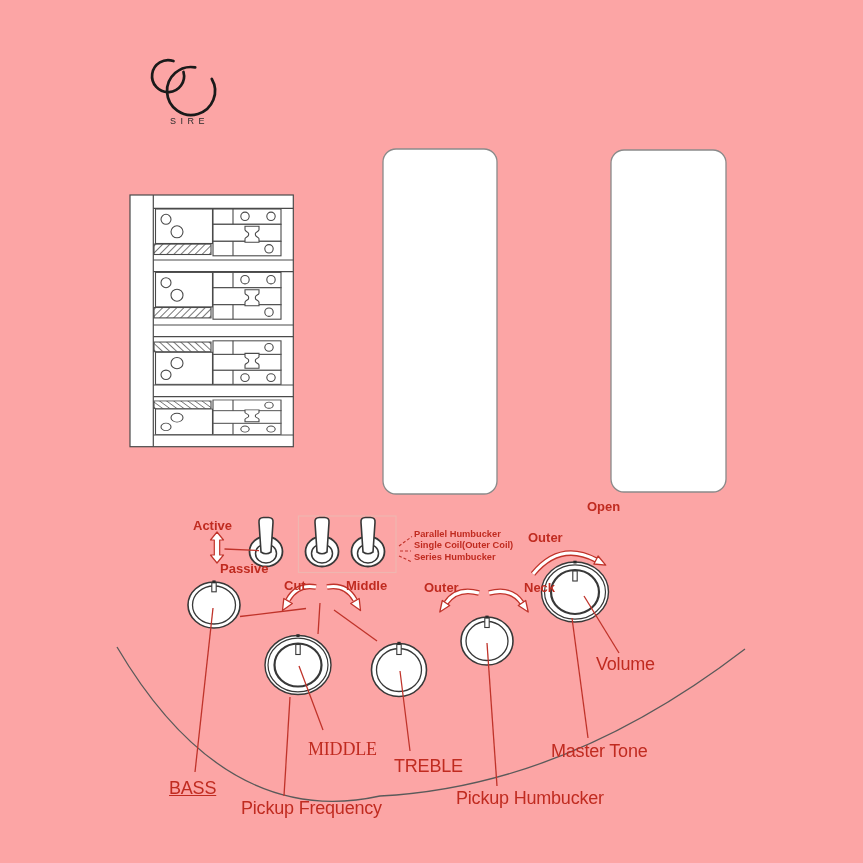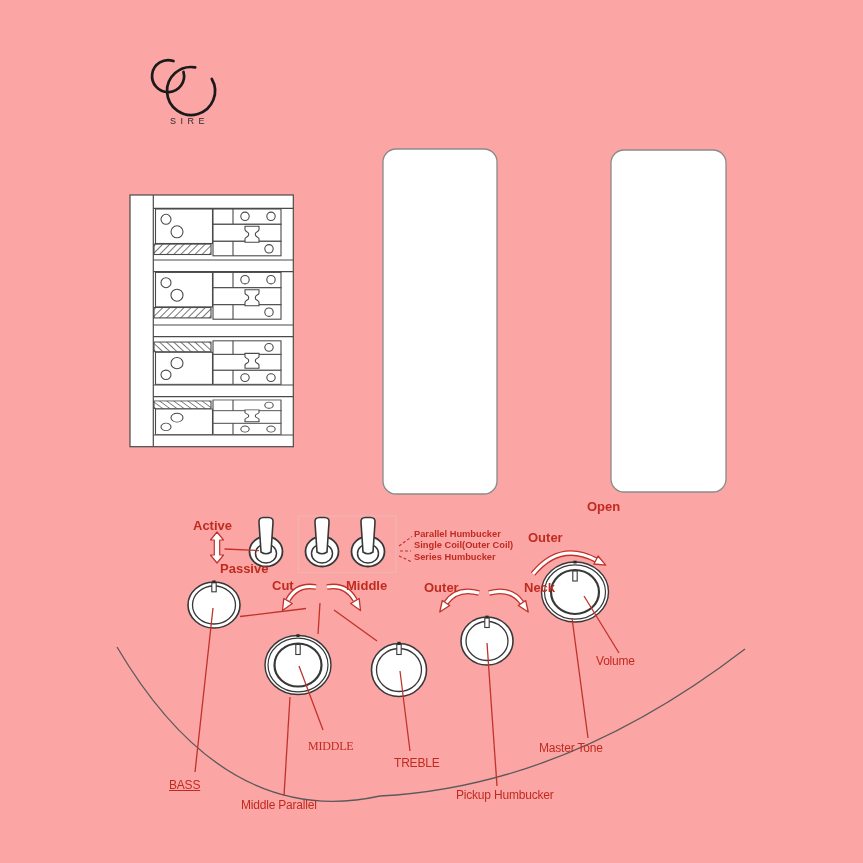"Cut" div.lbl { left: 272px -> 284px }
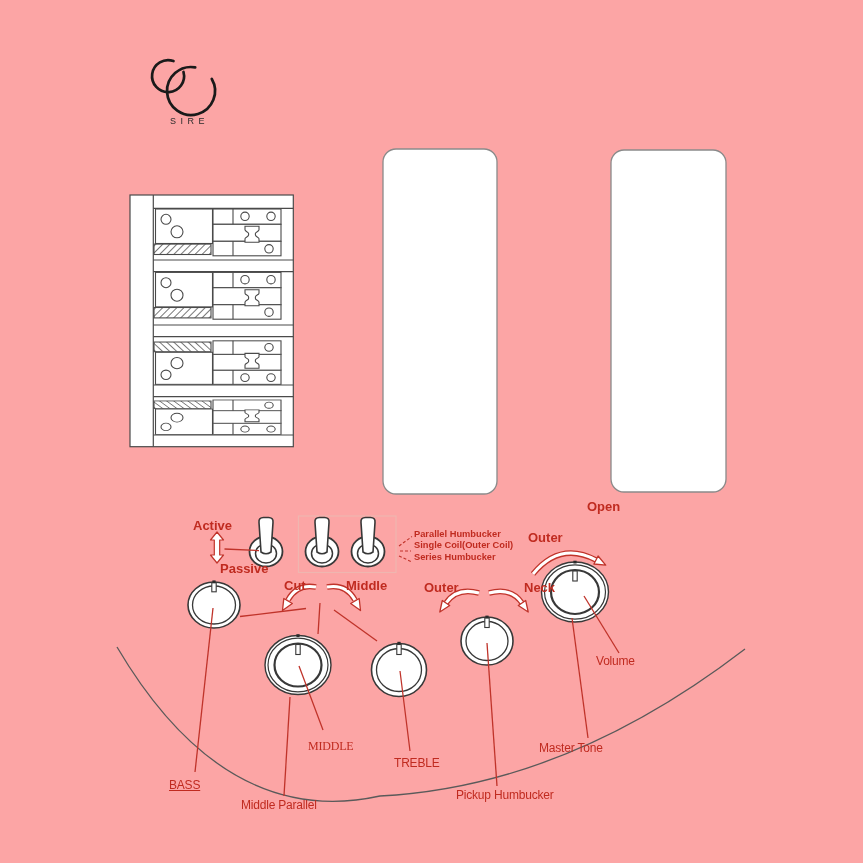"Volume" .lbl.big { font-size: 12px -> 18px }
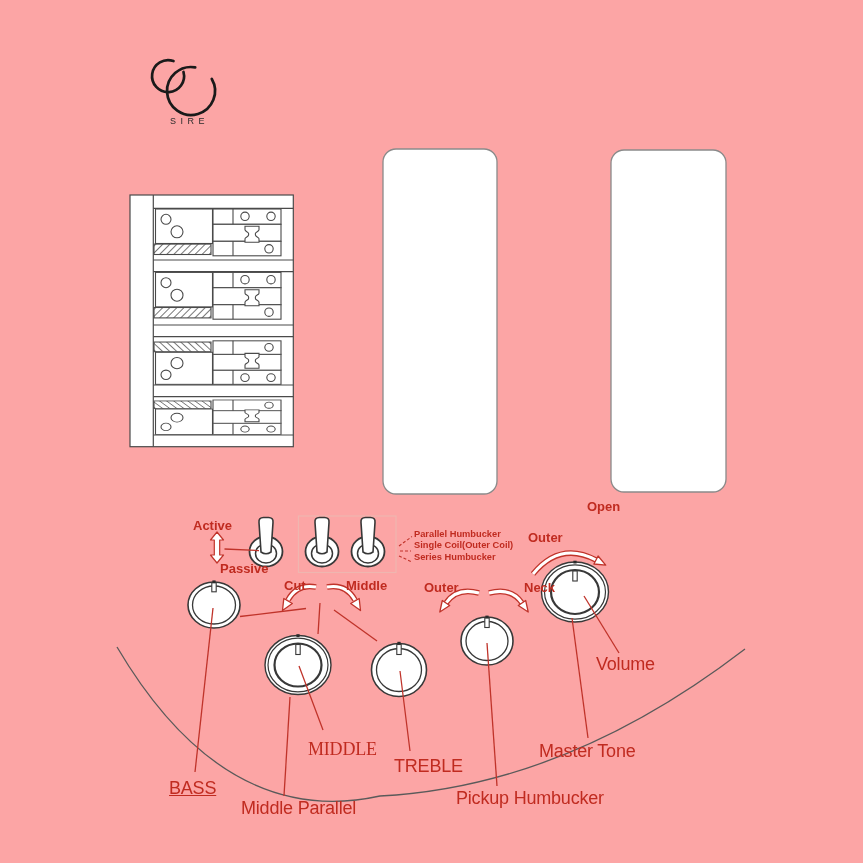"Master Tone" div.lbl { left: 539px -> 551px }
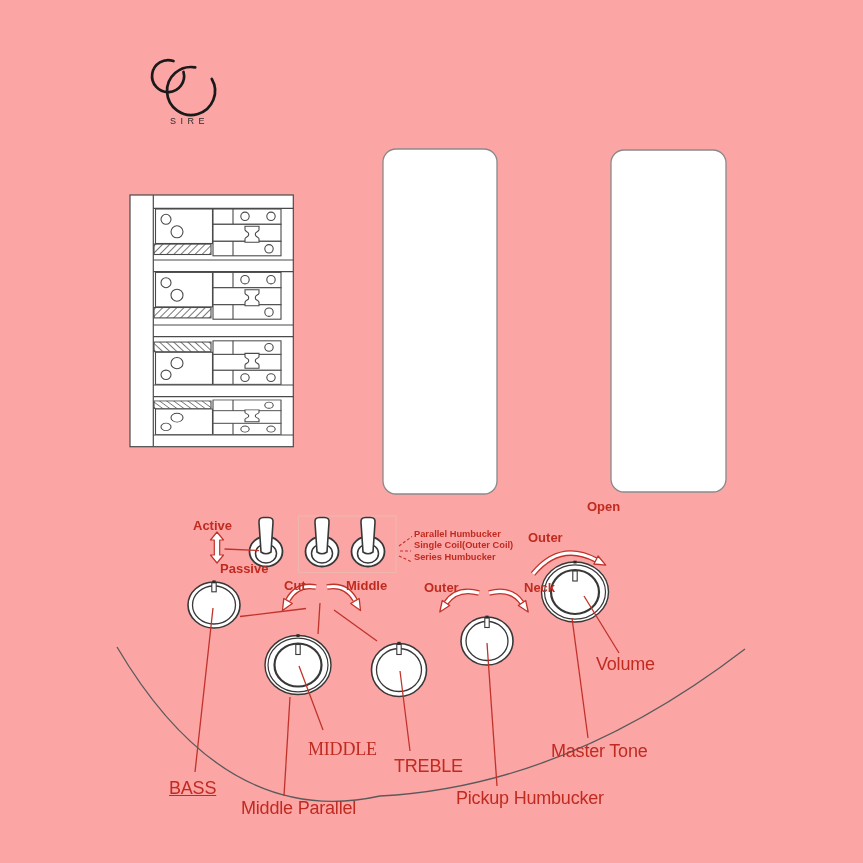"Middle Parallel" div.lbl { text: Middle Parallel -> Pickup Frequency }
